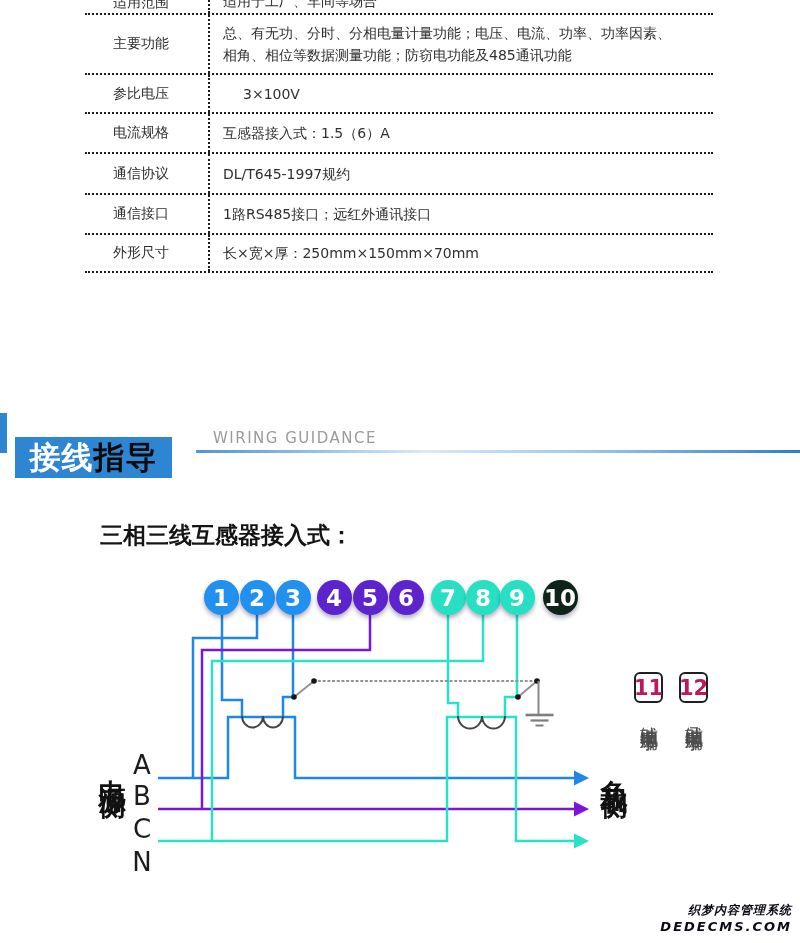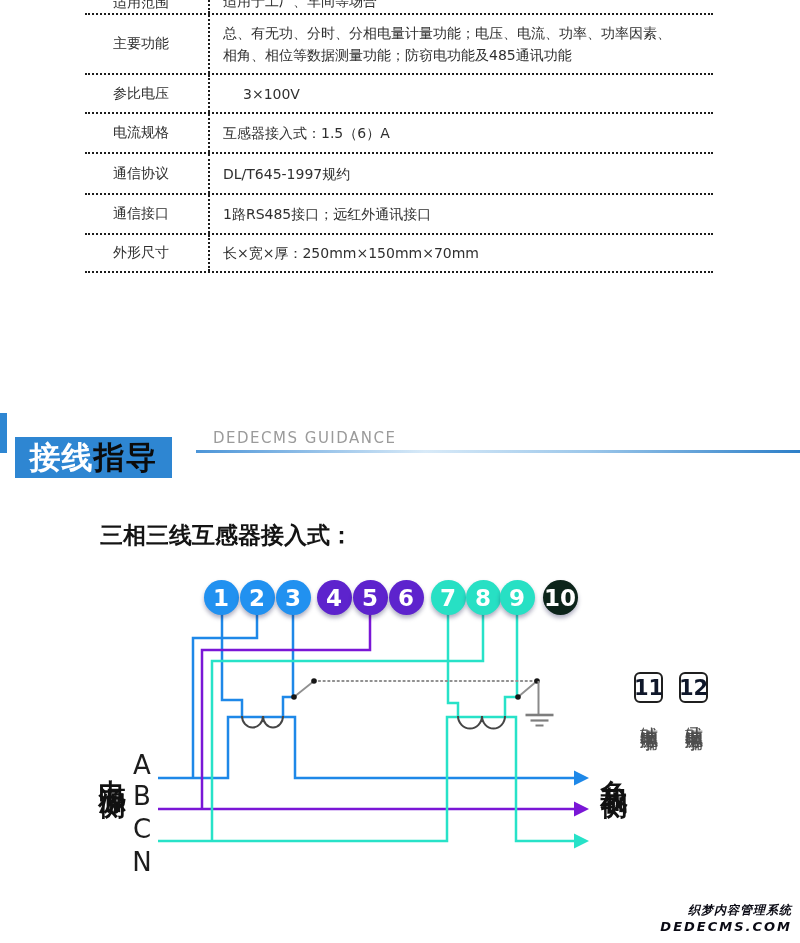"DEDECMS GUIDANCE" div.hdr-en { text: DEDECMS -> WIRING }
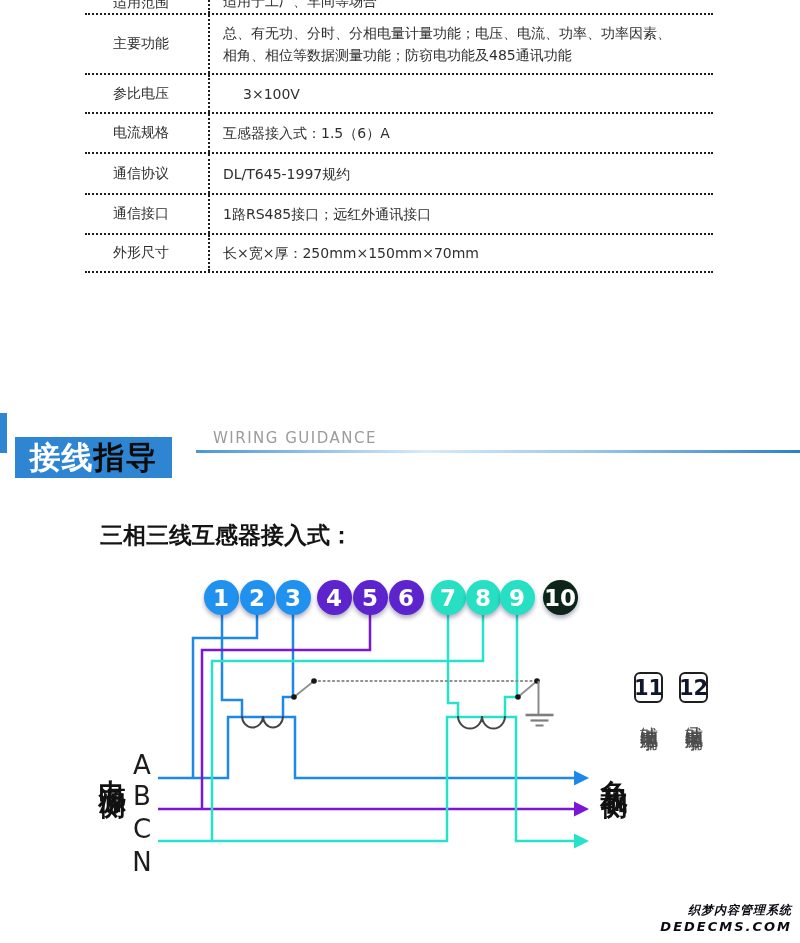"11" .term-box { color: #0f172a -> #be185d }
